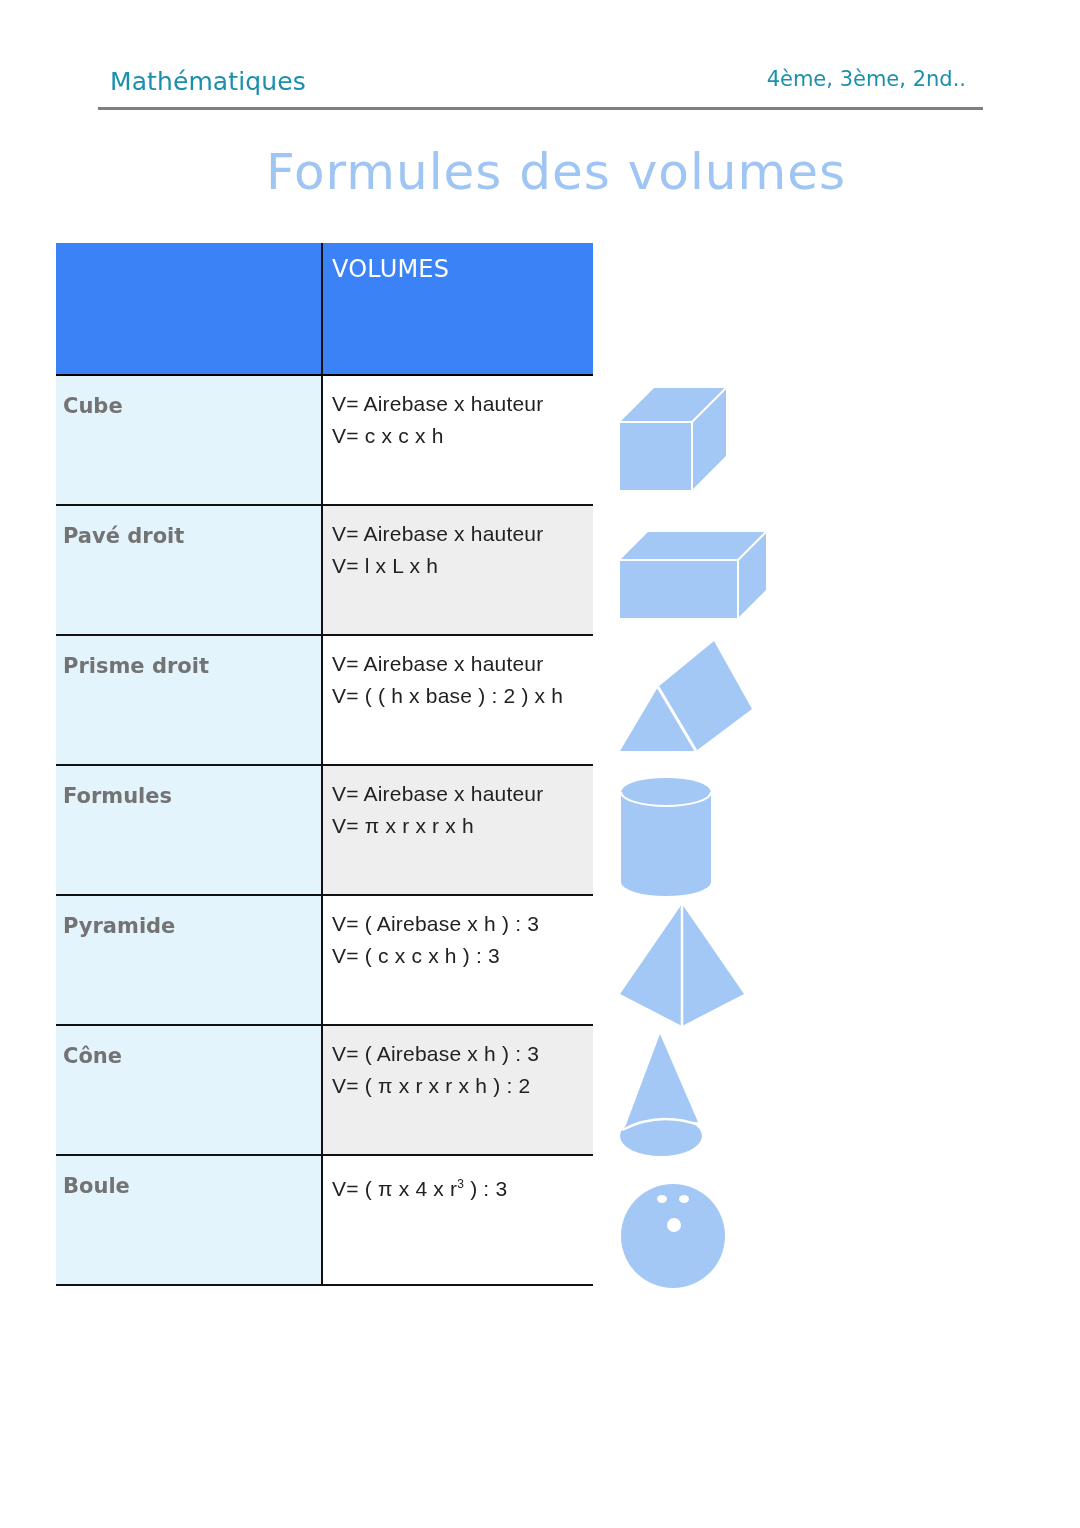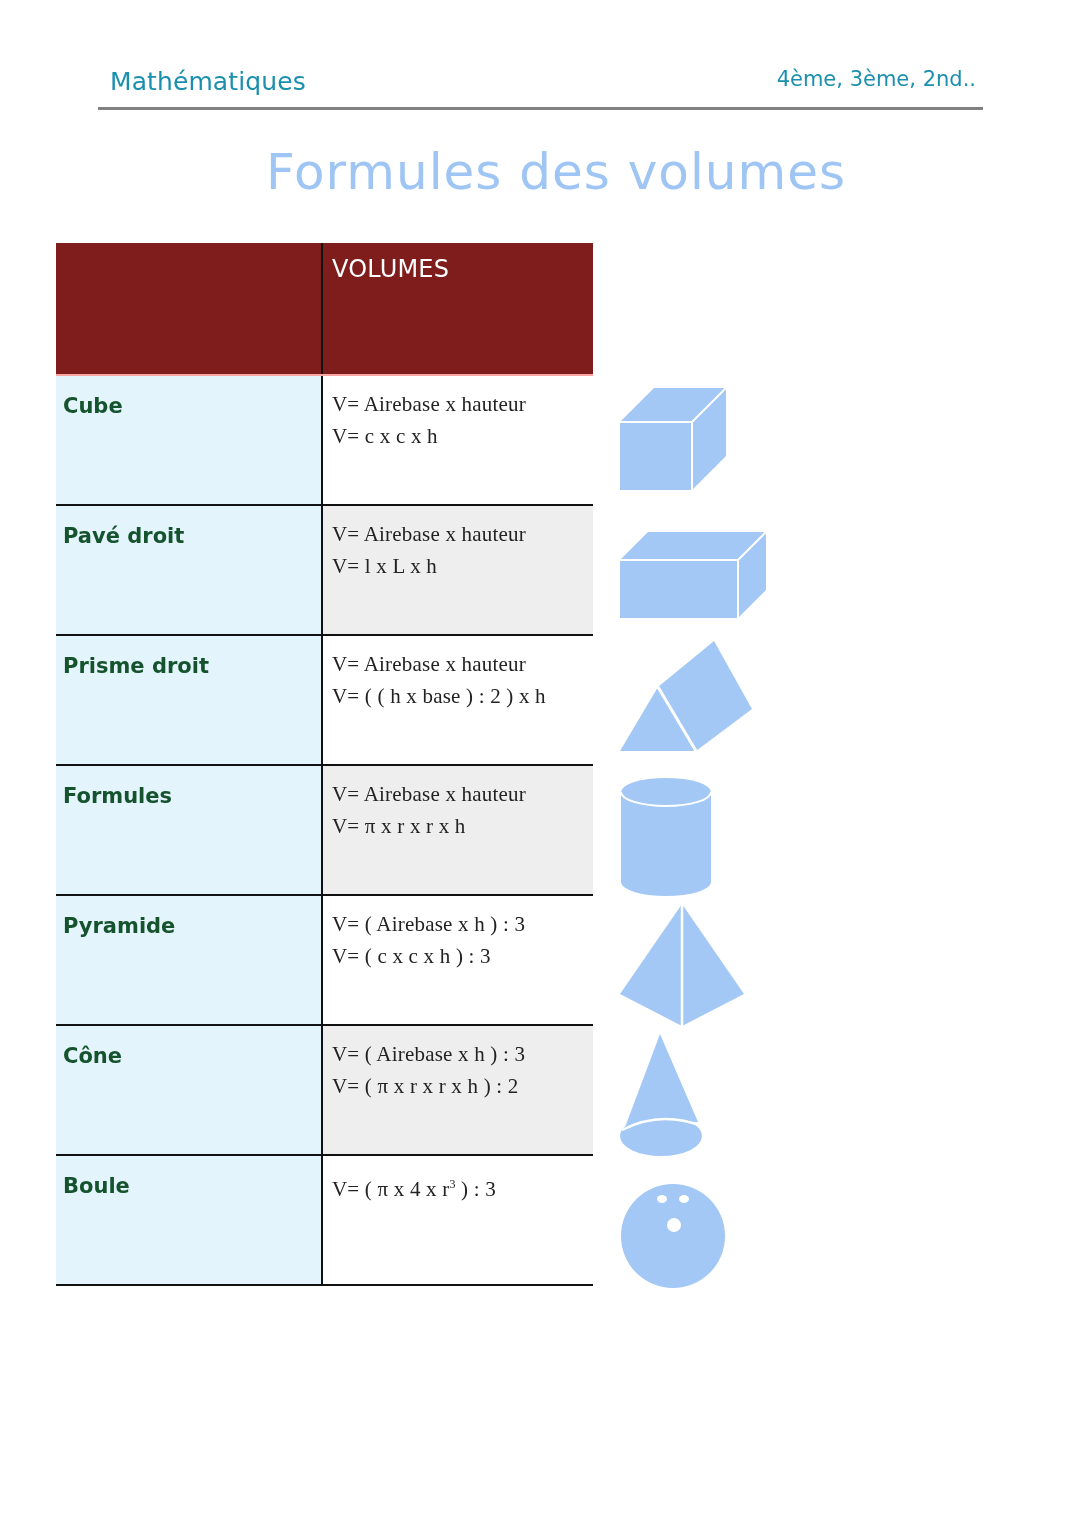"4ème, 3ème, 2nd.." .hdr-right { right: 104px -> 114px }
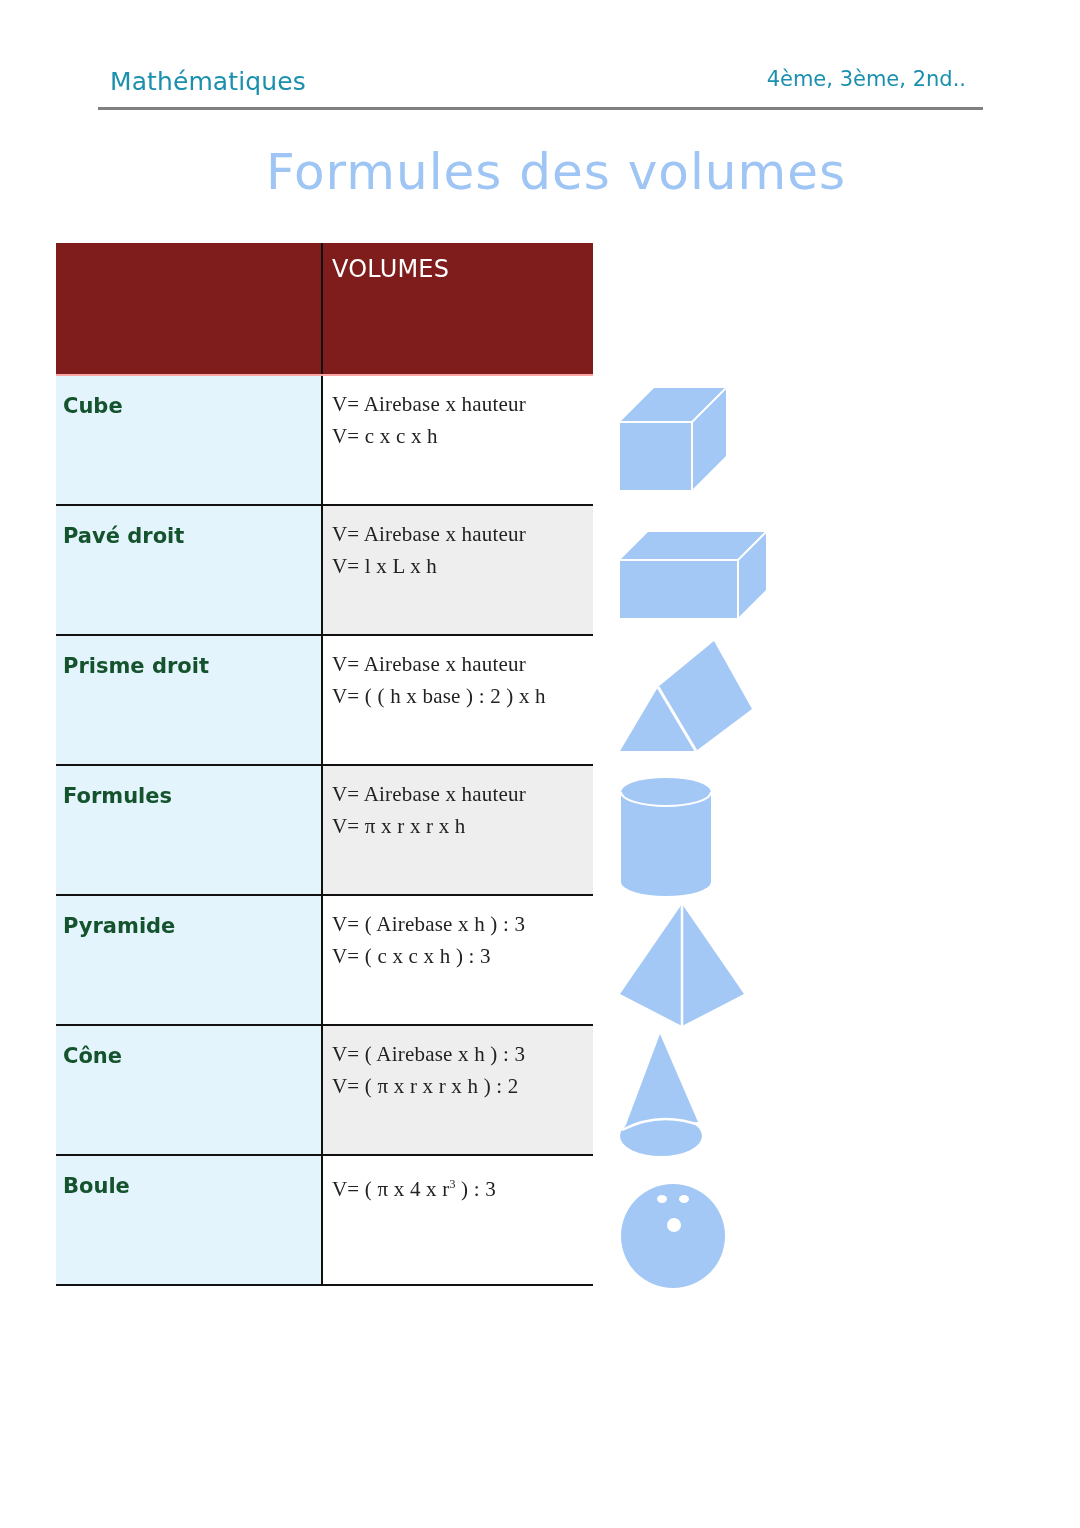"VOLUMES" .row.head { background: #7f1d1d -> #3b82f6; border-bottom: 2px solid #fca5a5 -> 2px solid #000000 }
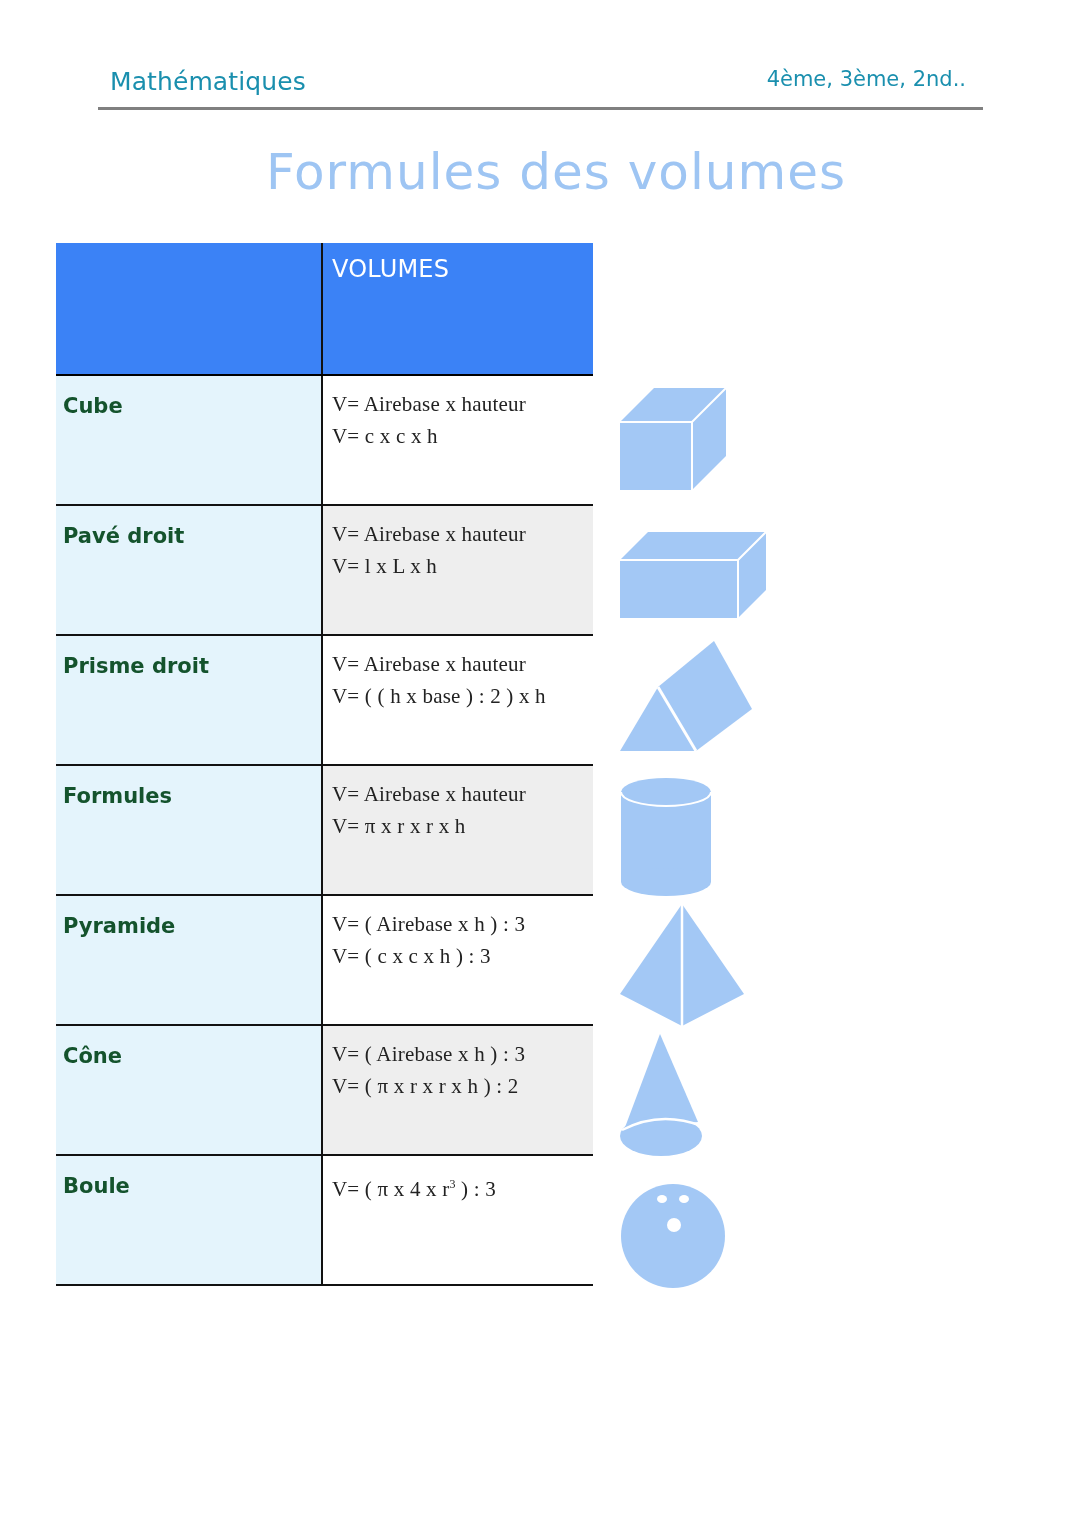"Cube" .shape-name { color: #14532d -> #737373 }
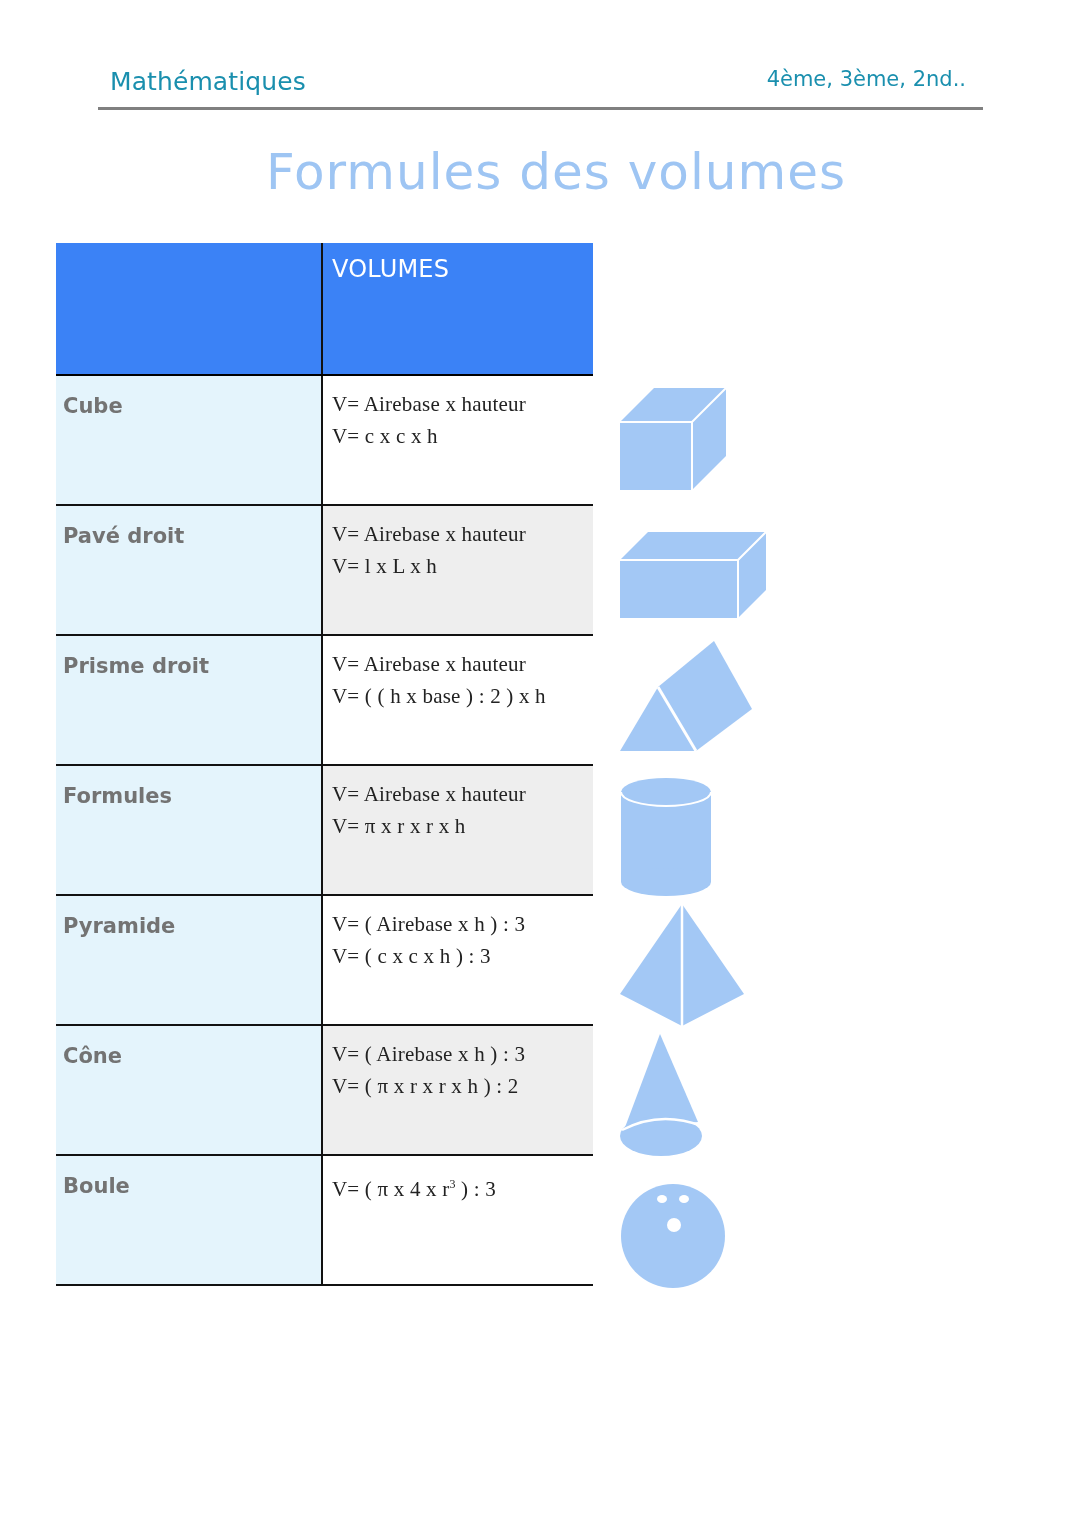"V= Airebase x hauteur" .formula { font-family: Liberation Serif, serif -> Liberation Sans, sans-serif }
